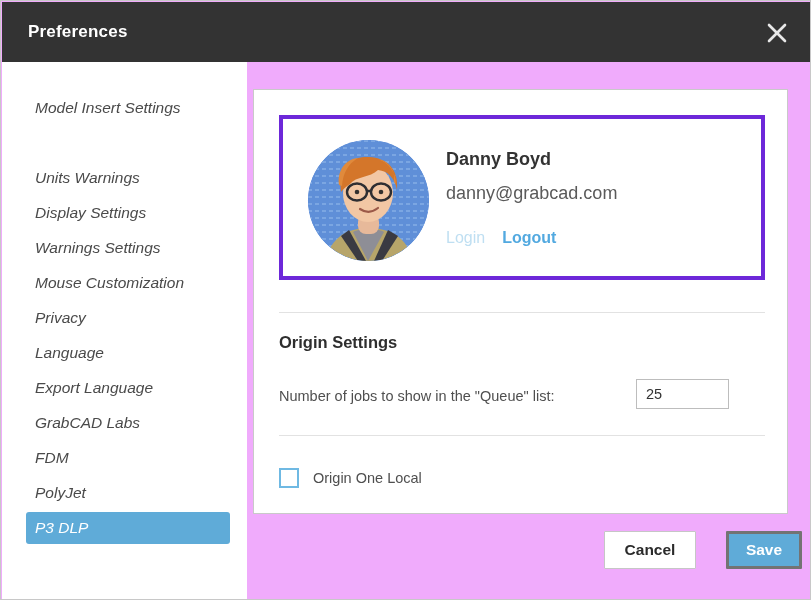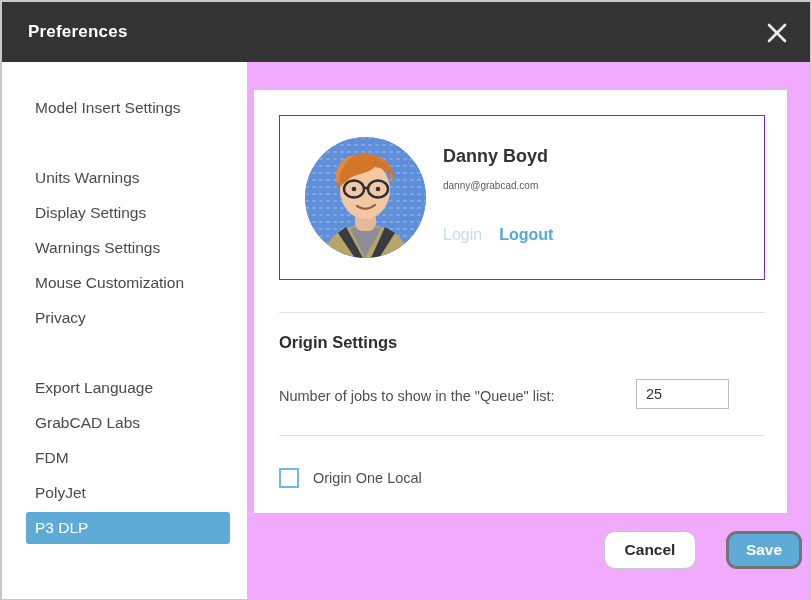"Model Insert Settings" .sidebar { font-style: none -> italic }
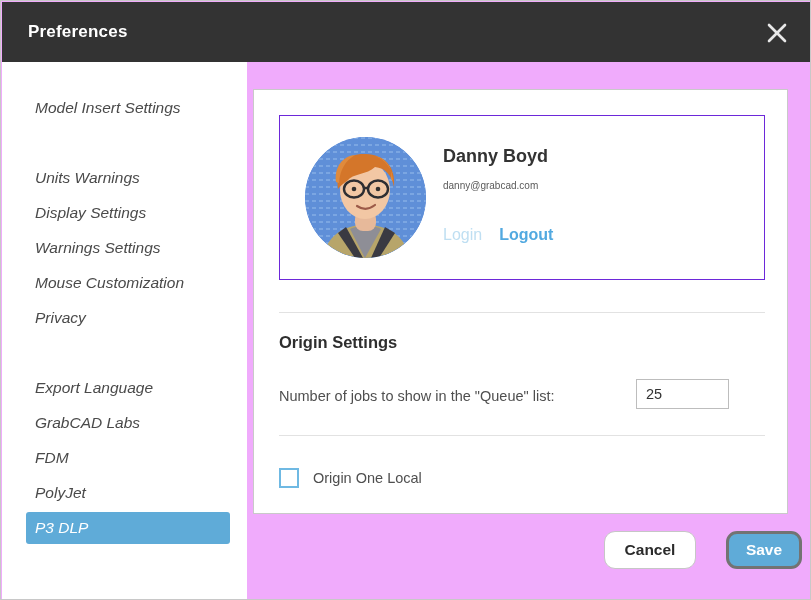"Danny Boyd" .profile-card { border: 1px solid #6d28d9 -> 4px solid #6d28d9 }
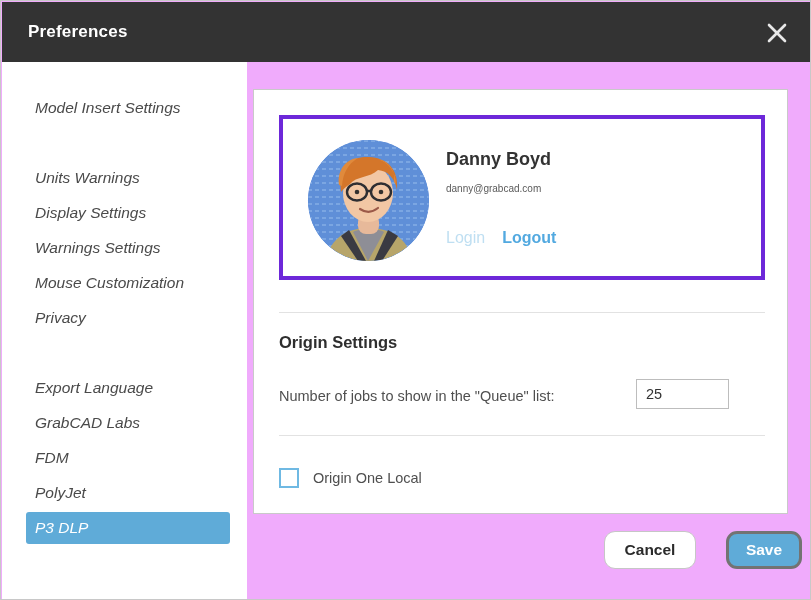"danny@grabcad.com" .profile-email { font-size: 10px -> 18px }
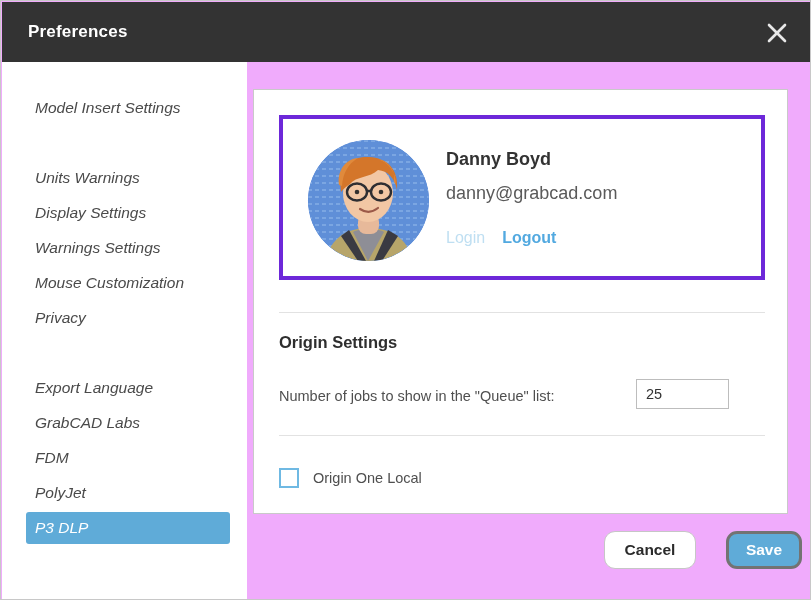"Language" div.nav-item { html: none -> <div><span>Language</span></div> }
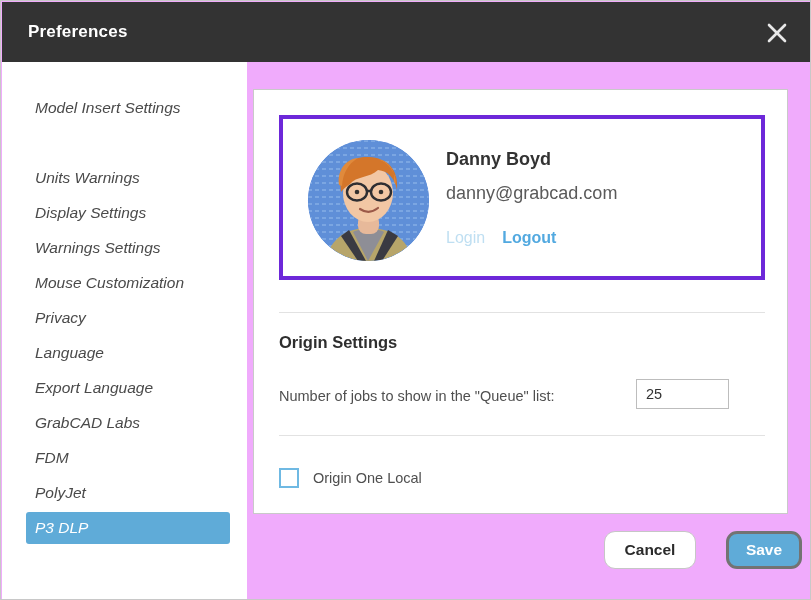"Cancel" .btn { border-radius: 11px -> 1px }
